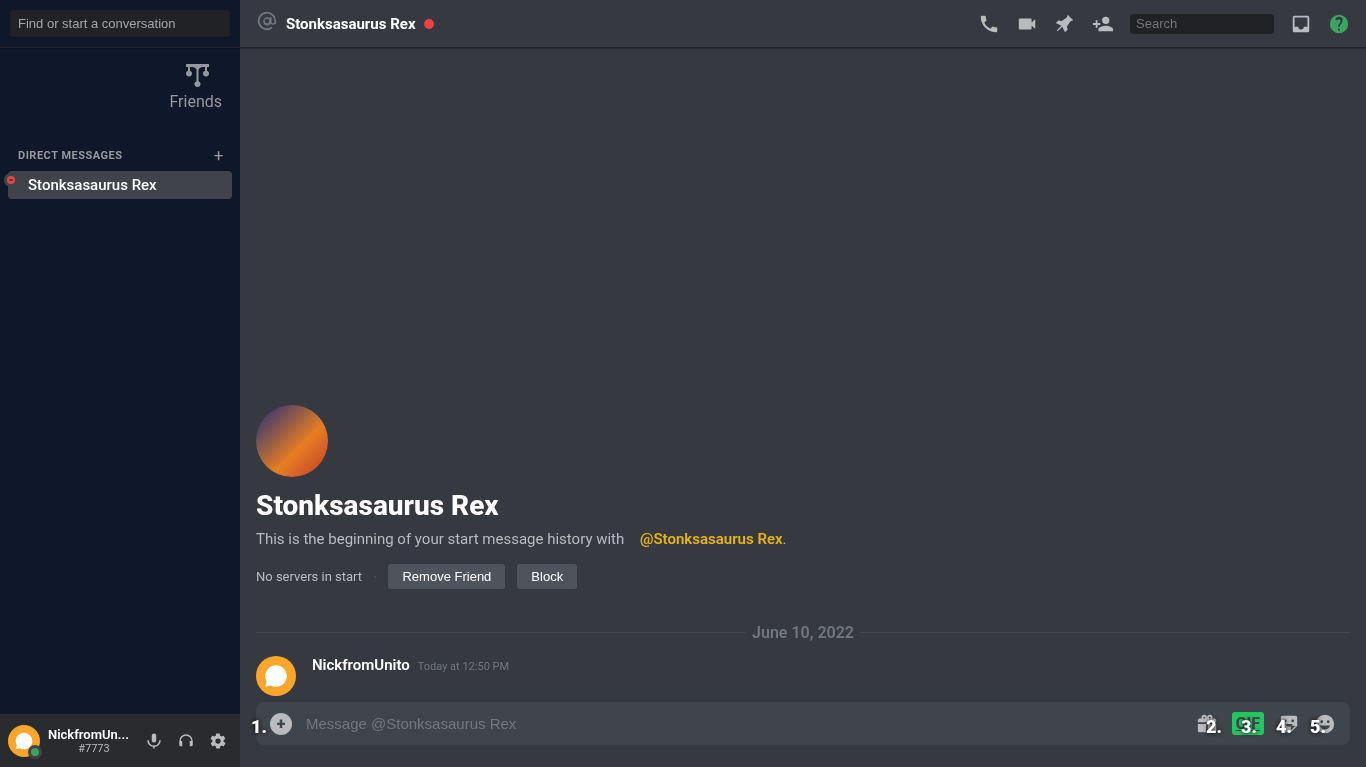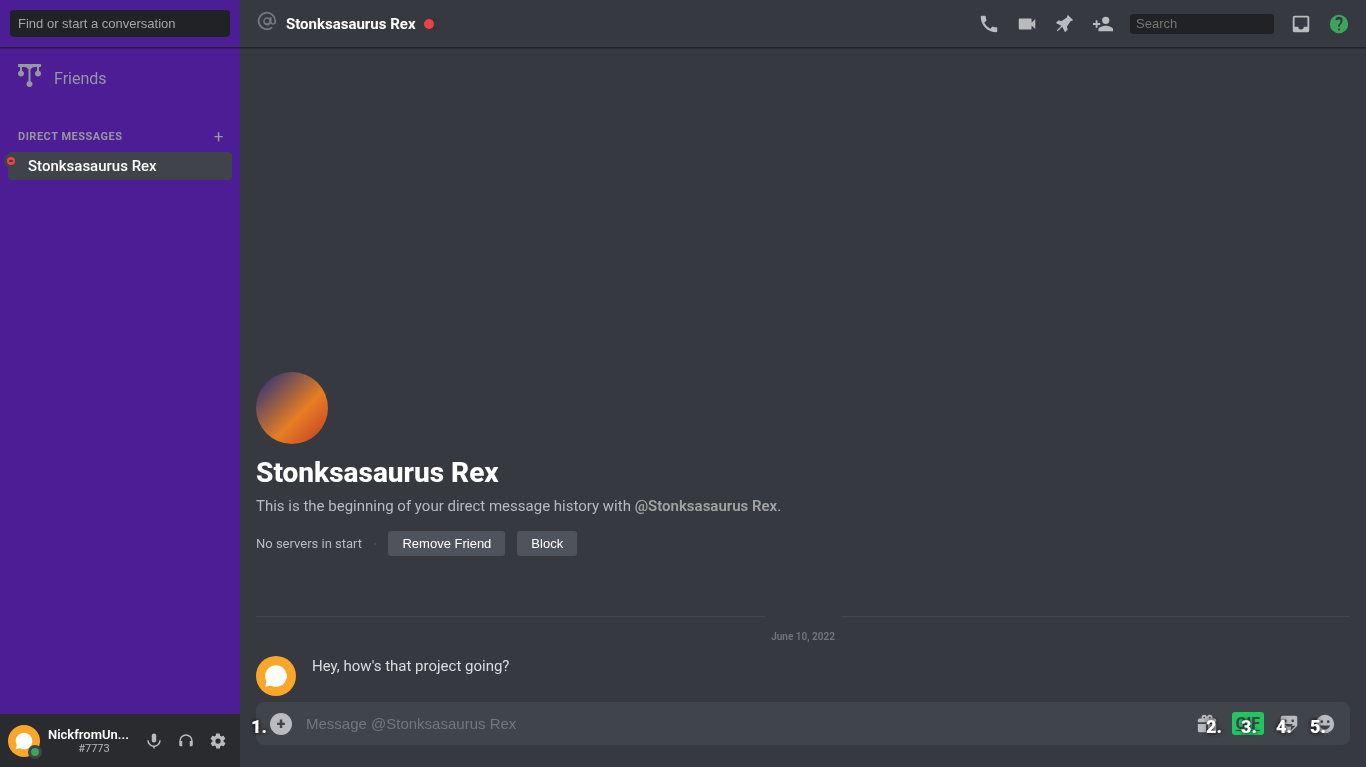"Find or start a conversation" .channels-sidebar { background: #4c1d95 -> #0f172a }
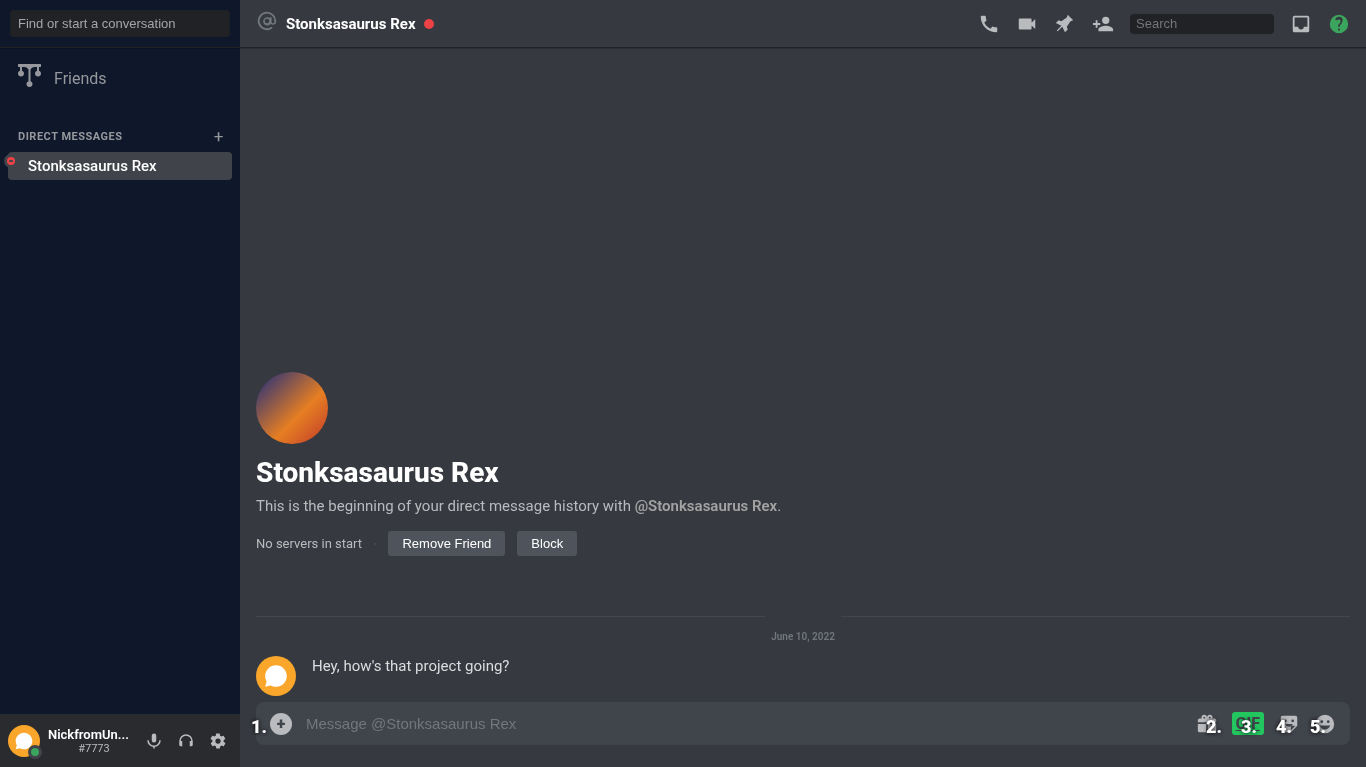"Friends" .friends-btn { align-items: center -> flex-end; flex-direction: none -> column }
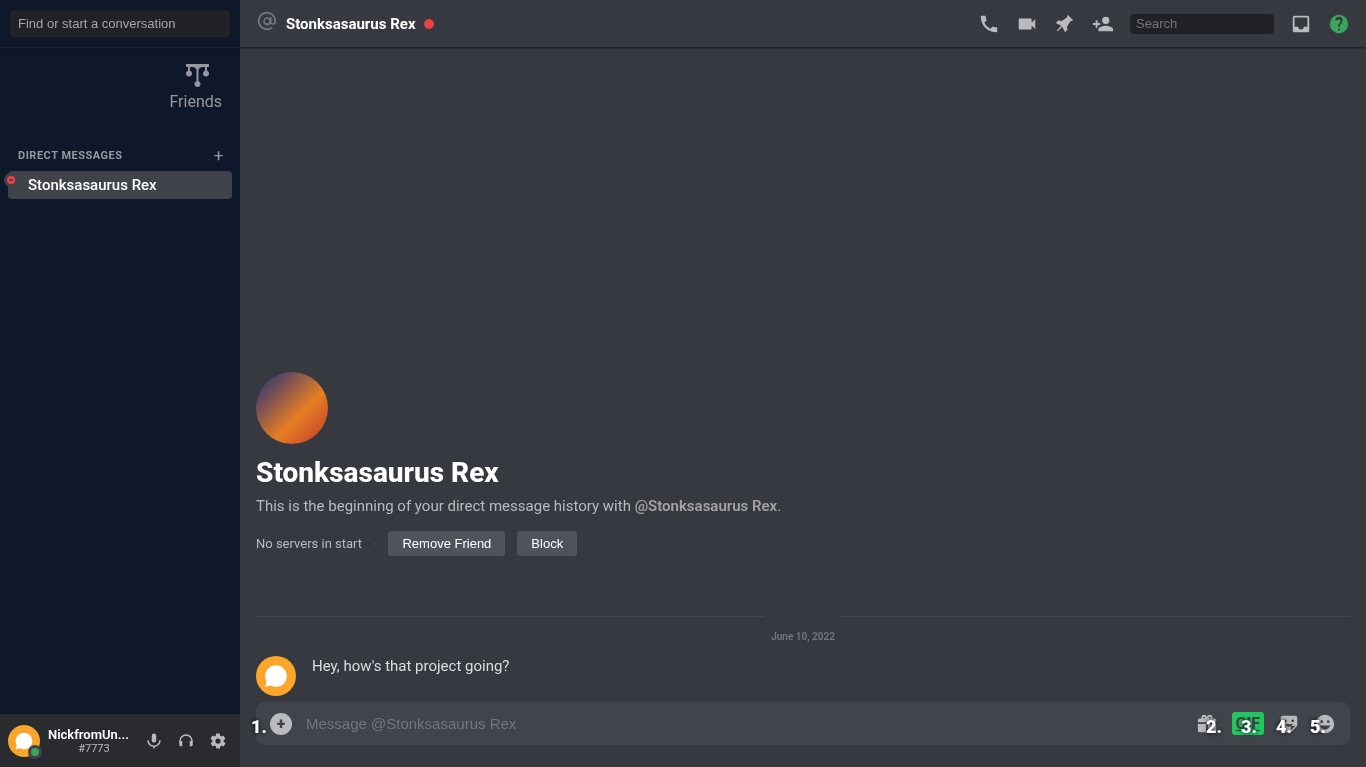"This is the beginning of" span { text: direct -> start }
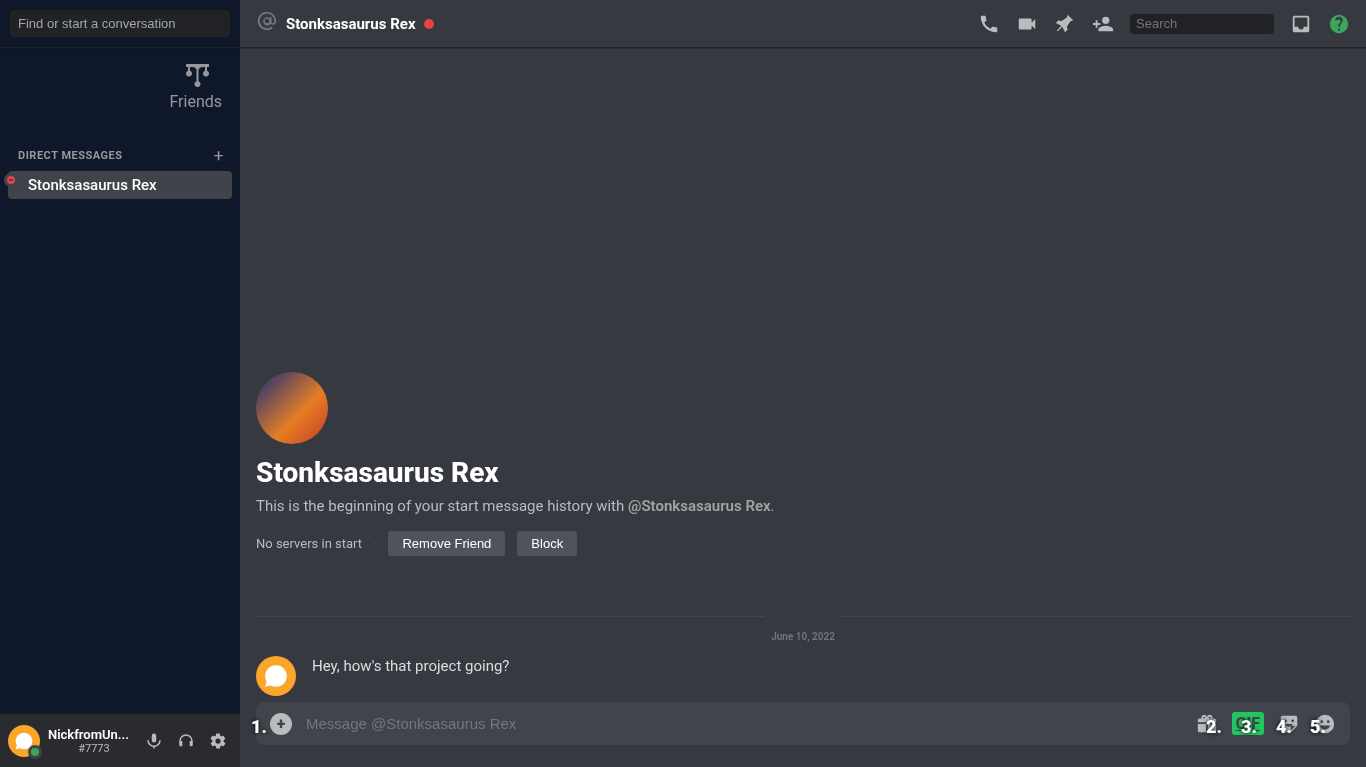"@Stonksasaurus Rex" .welcome-desc .mention-user { color: #a3a3a3 -> #eab308; margin-left: none -> 12px }
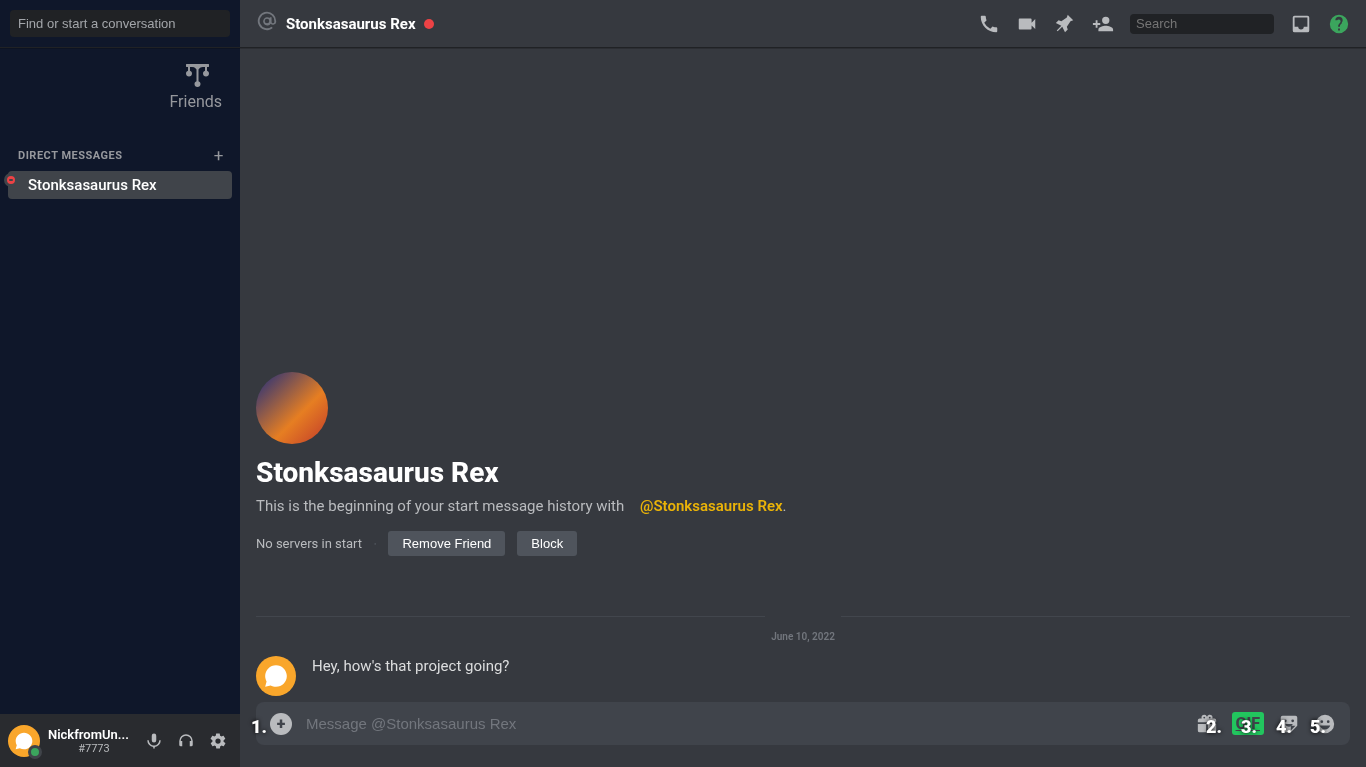"June 10, 2022" .date-divider .date-text { font-size: 10px -> 16px; margin-top: 41px -> none }
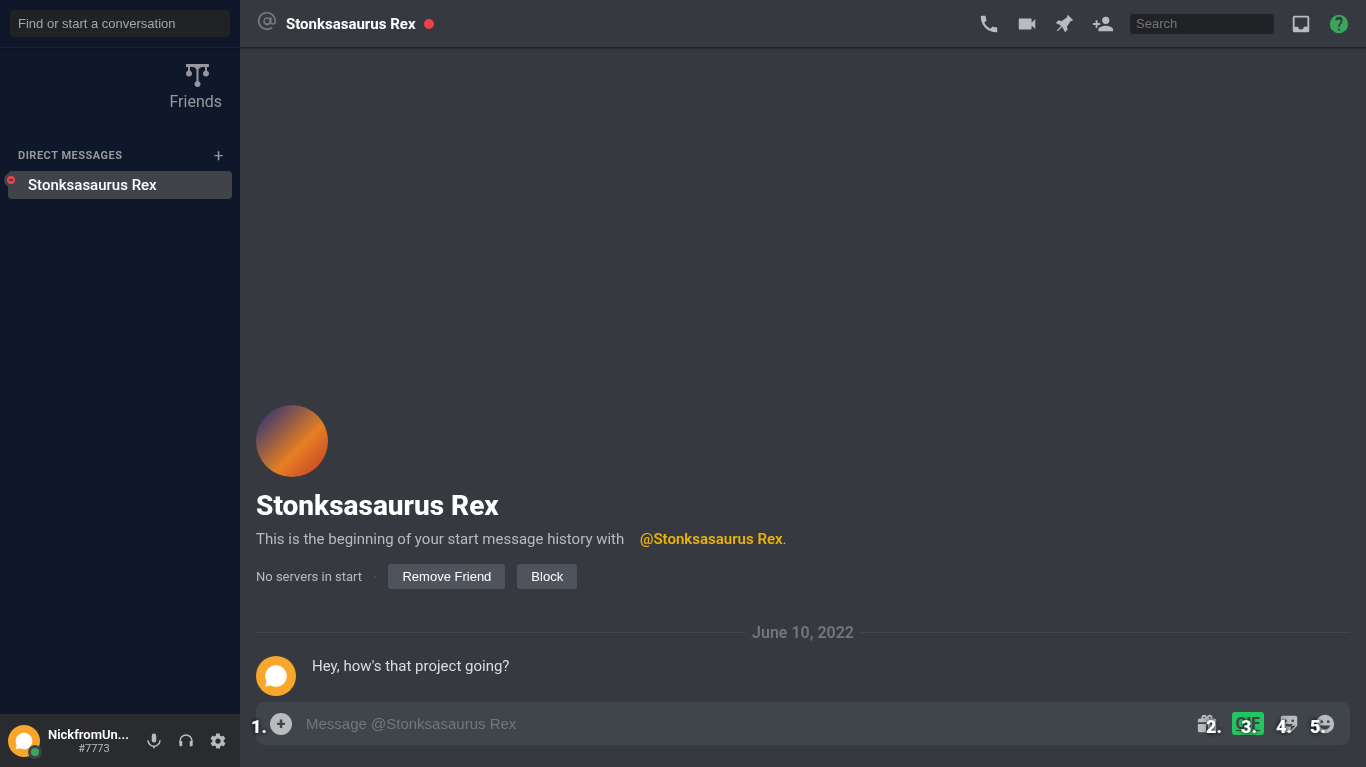"NickfromUnito" div.msg-header-line { html: none -> <div> <span>NickfromUnito</span> <span>Today at 12:50 PM</span> </div> }
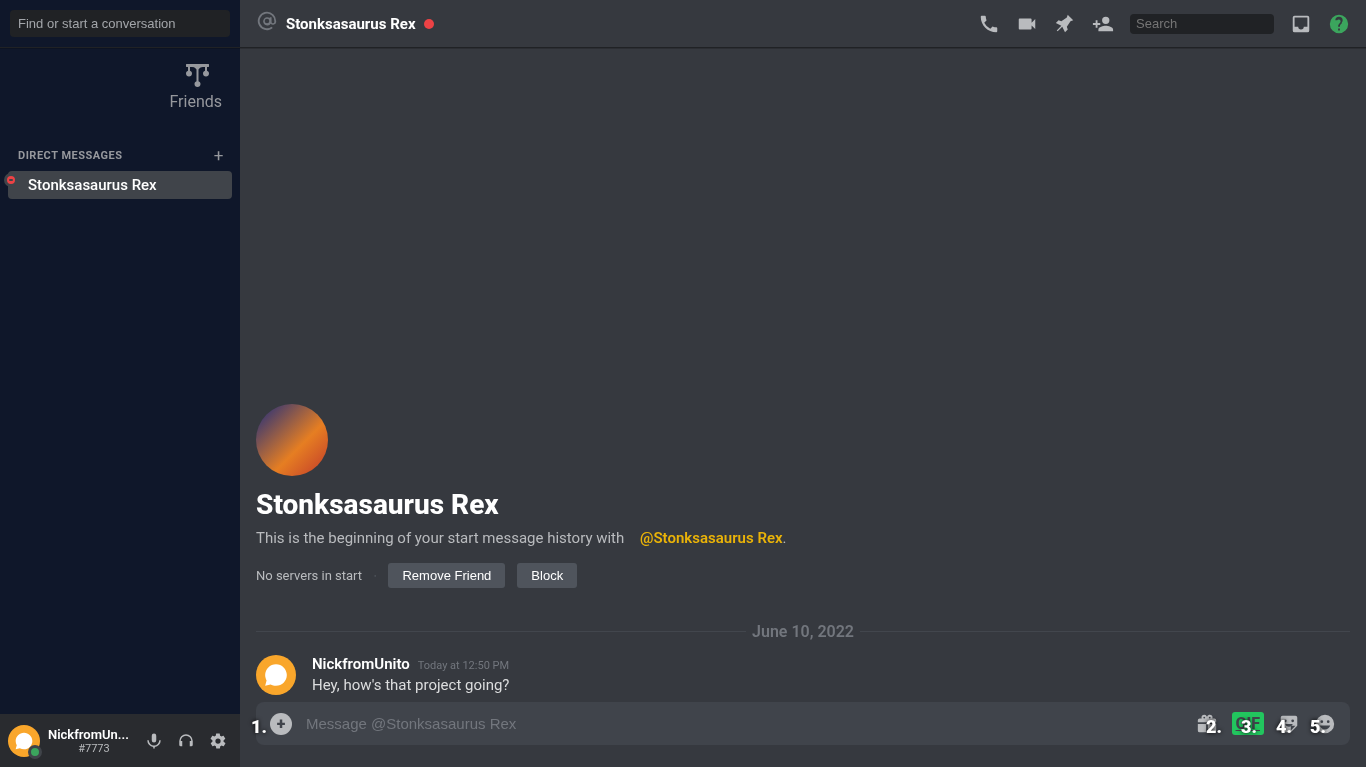"Hey, how's that project going?" div.msg-text { html: <div>Hey, how's that project going?</div> -> none }
